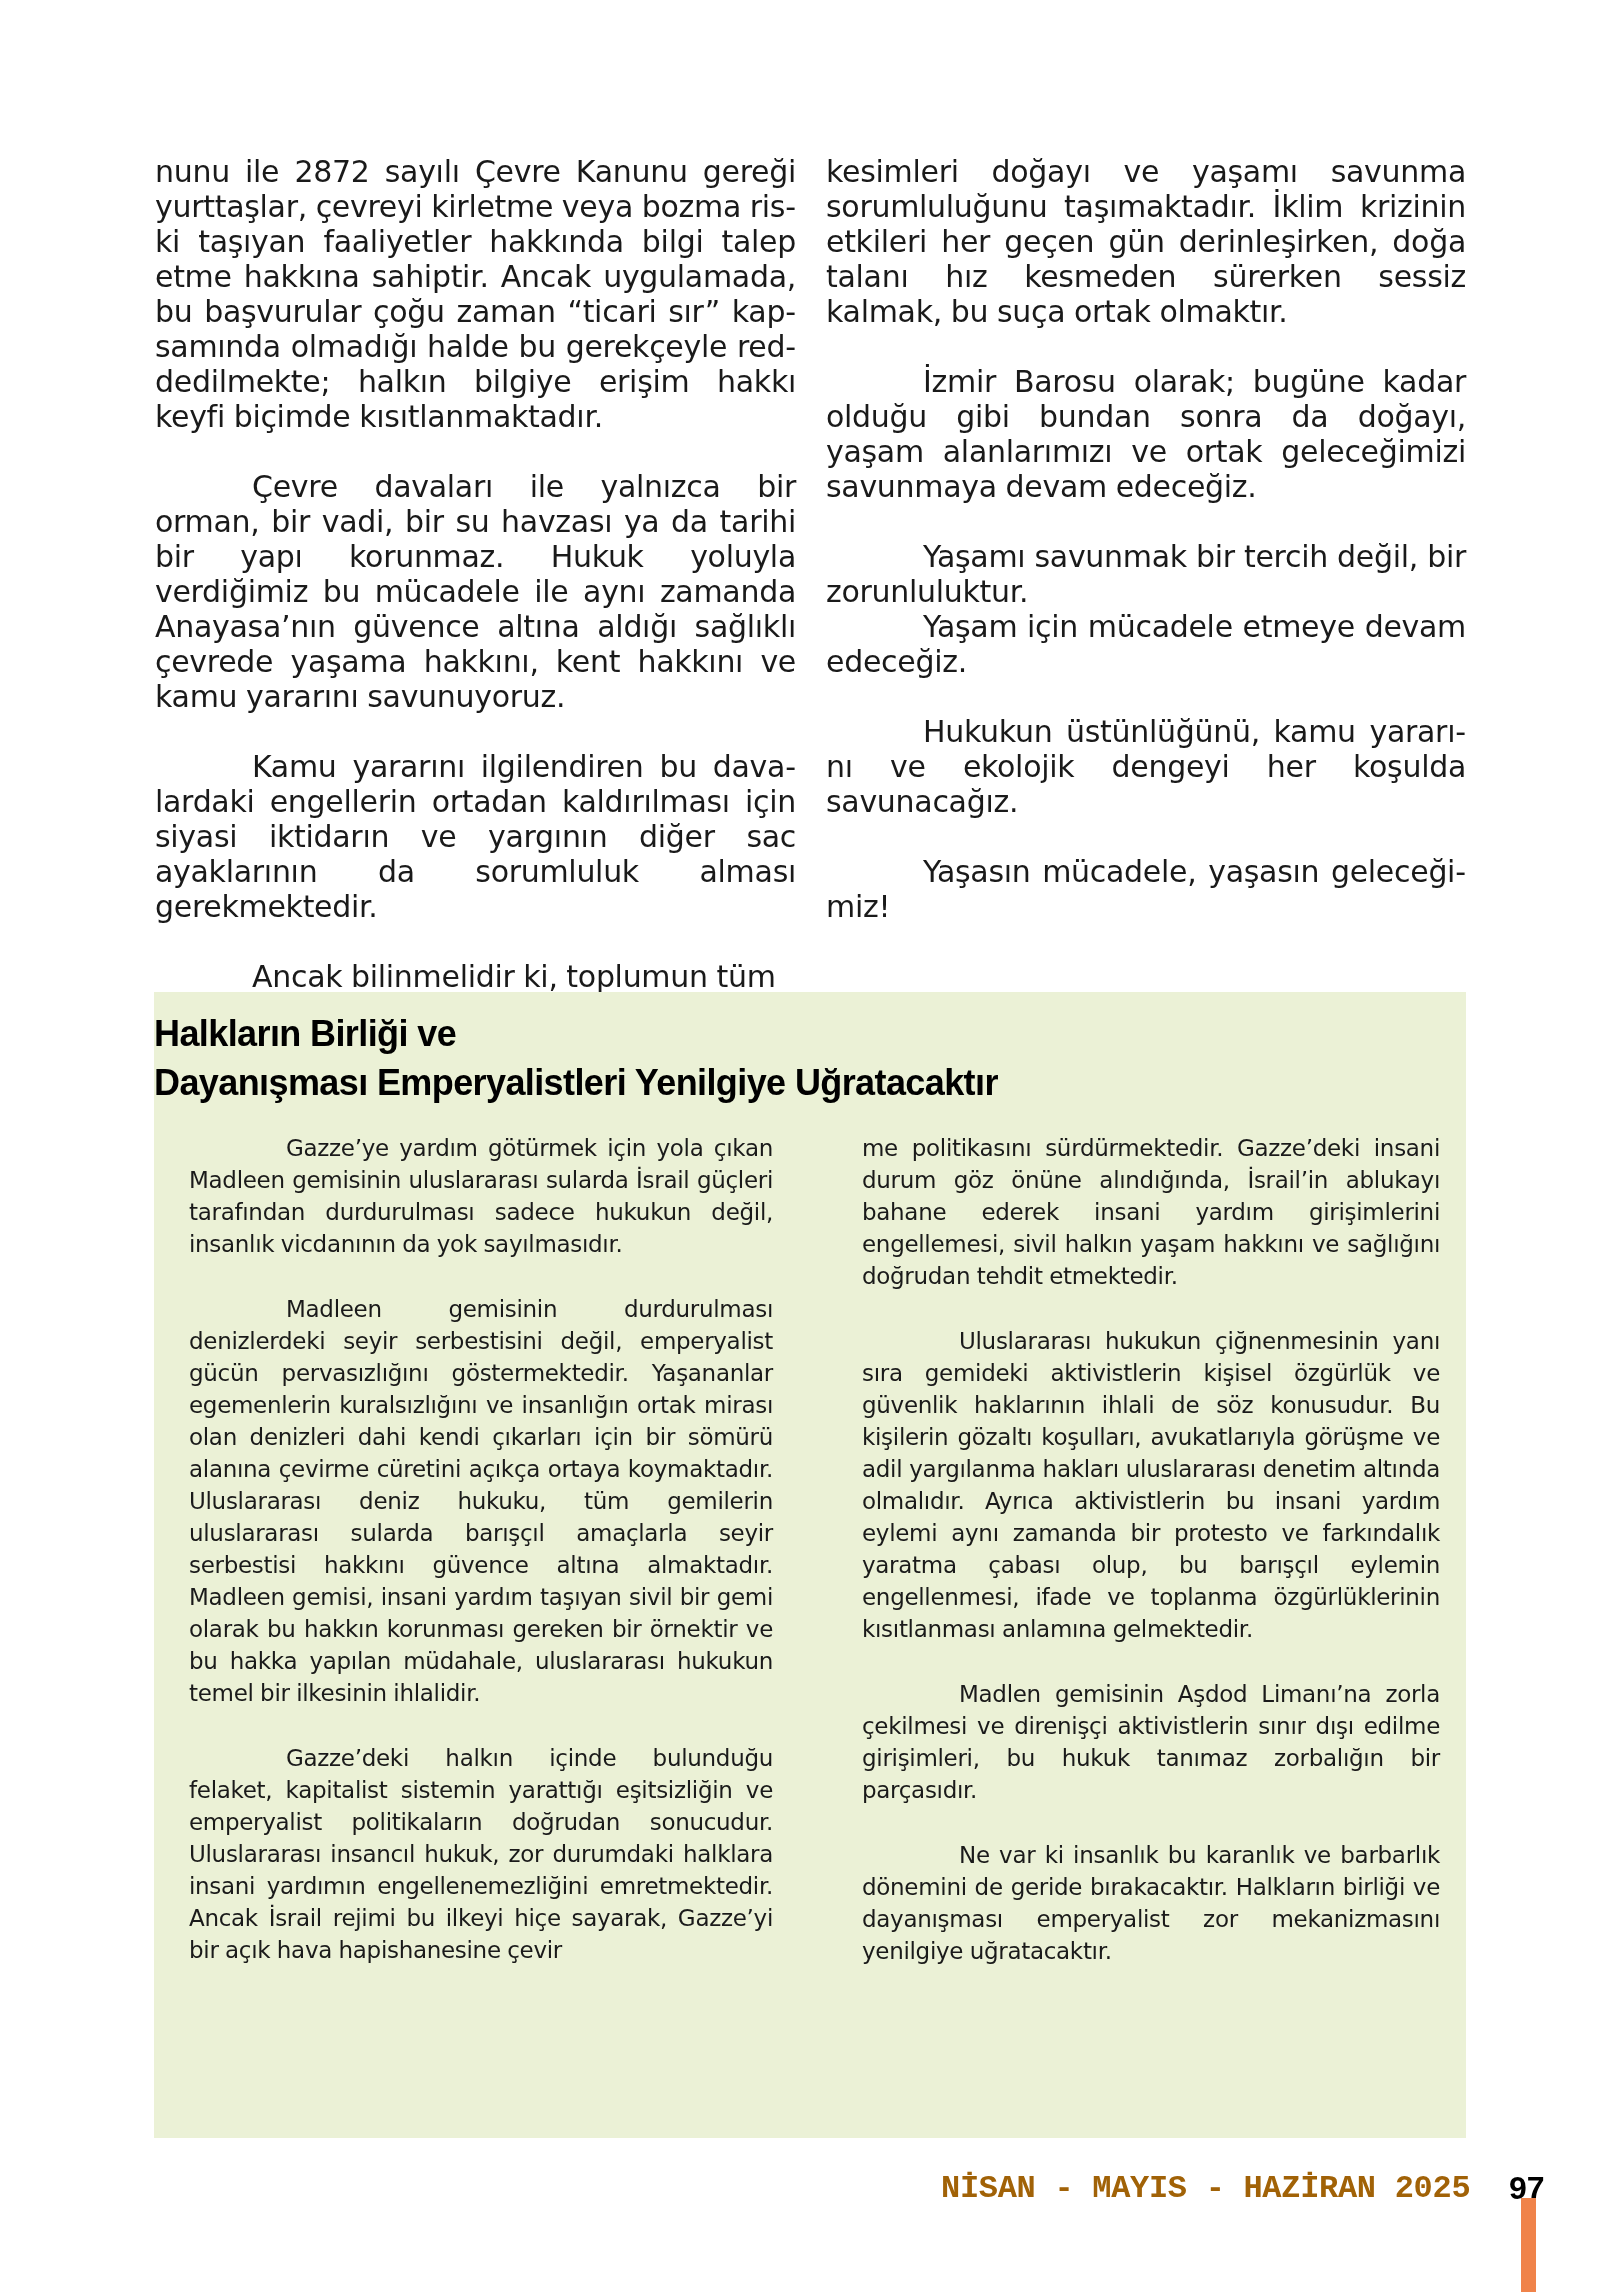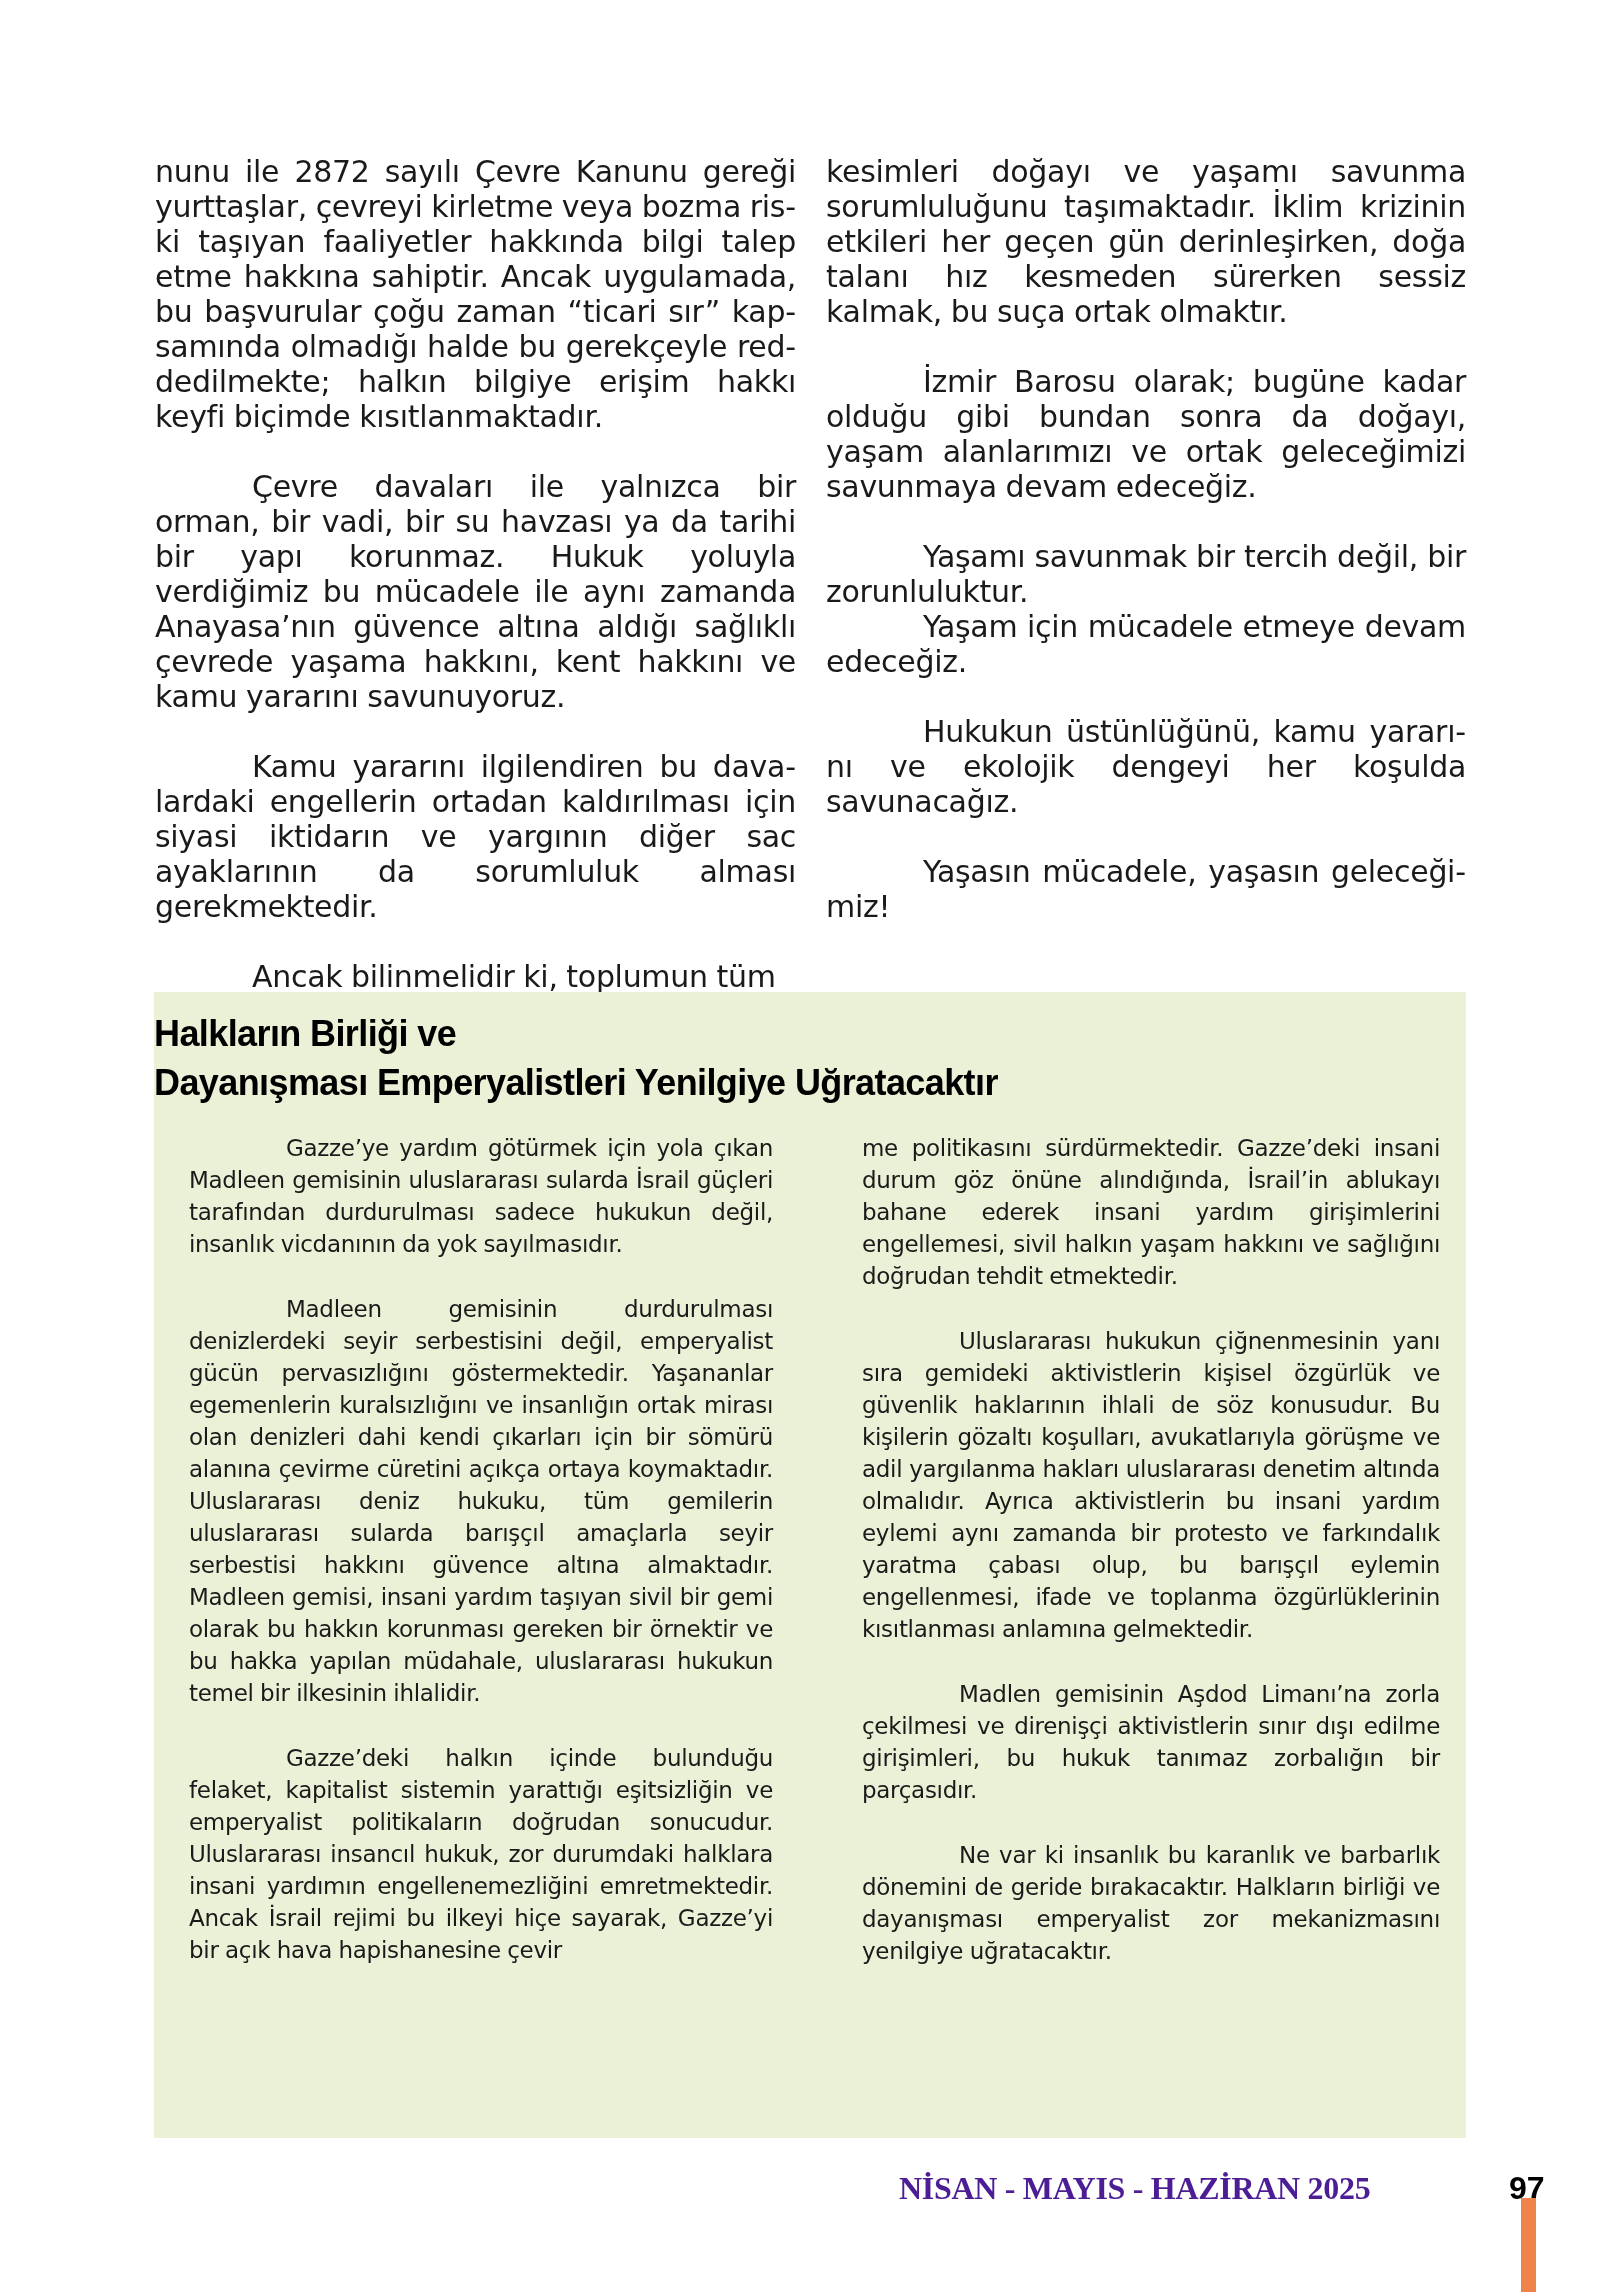"NİSAN - MAYIS - HAZİRAN" .footer-text { color: #4c1d95 -> #a16207; font-family: Liberation Serif, serif -> Liberation Mono, monospace; left: 899px -> 941px }
